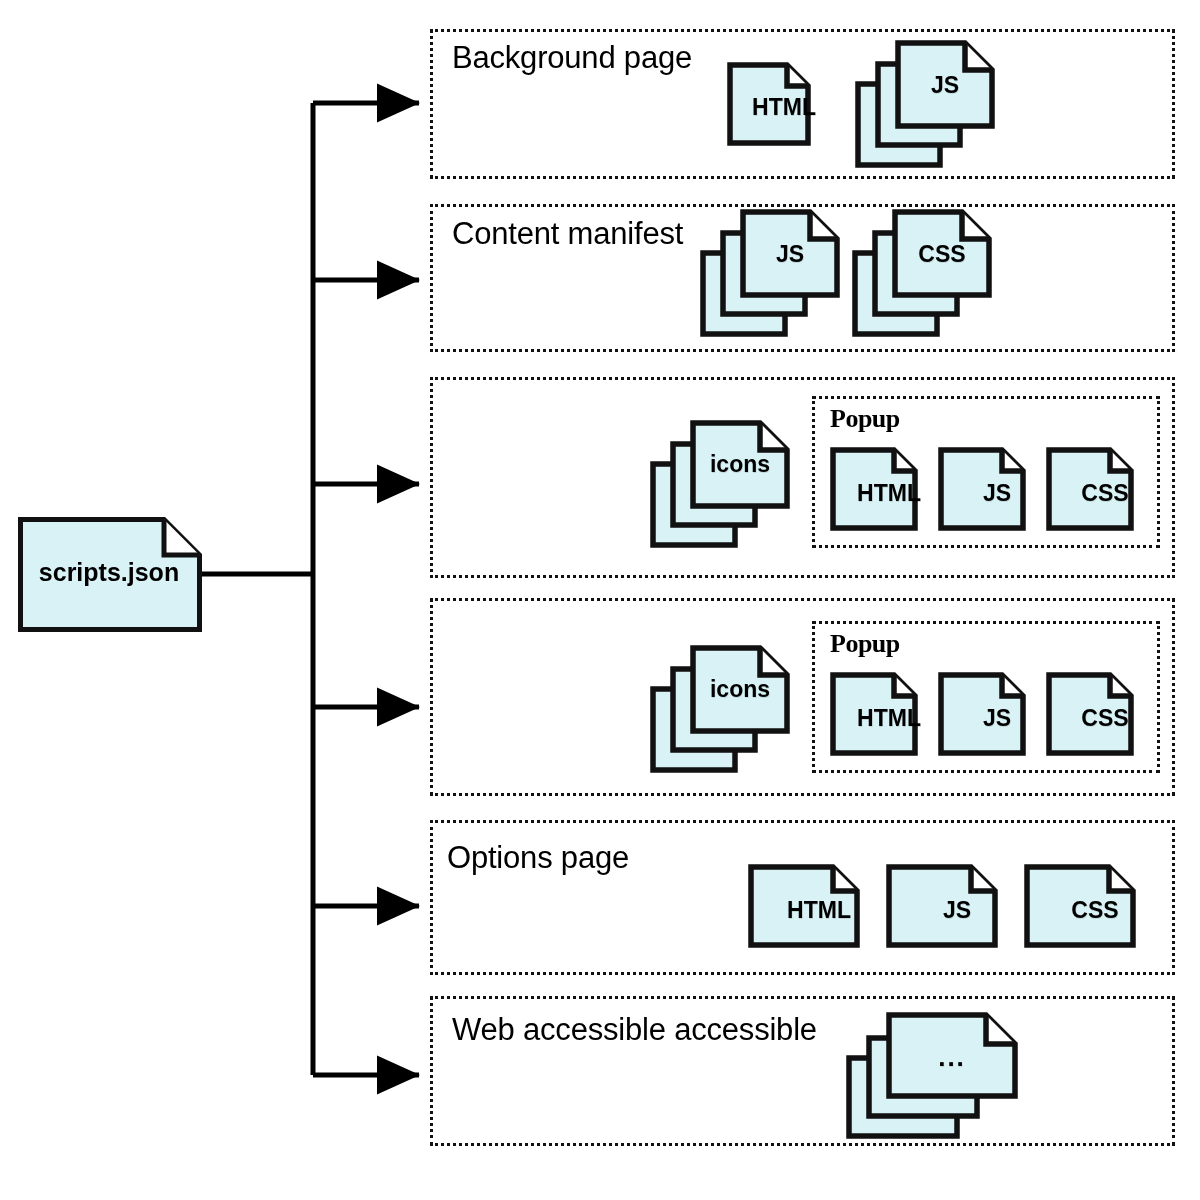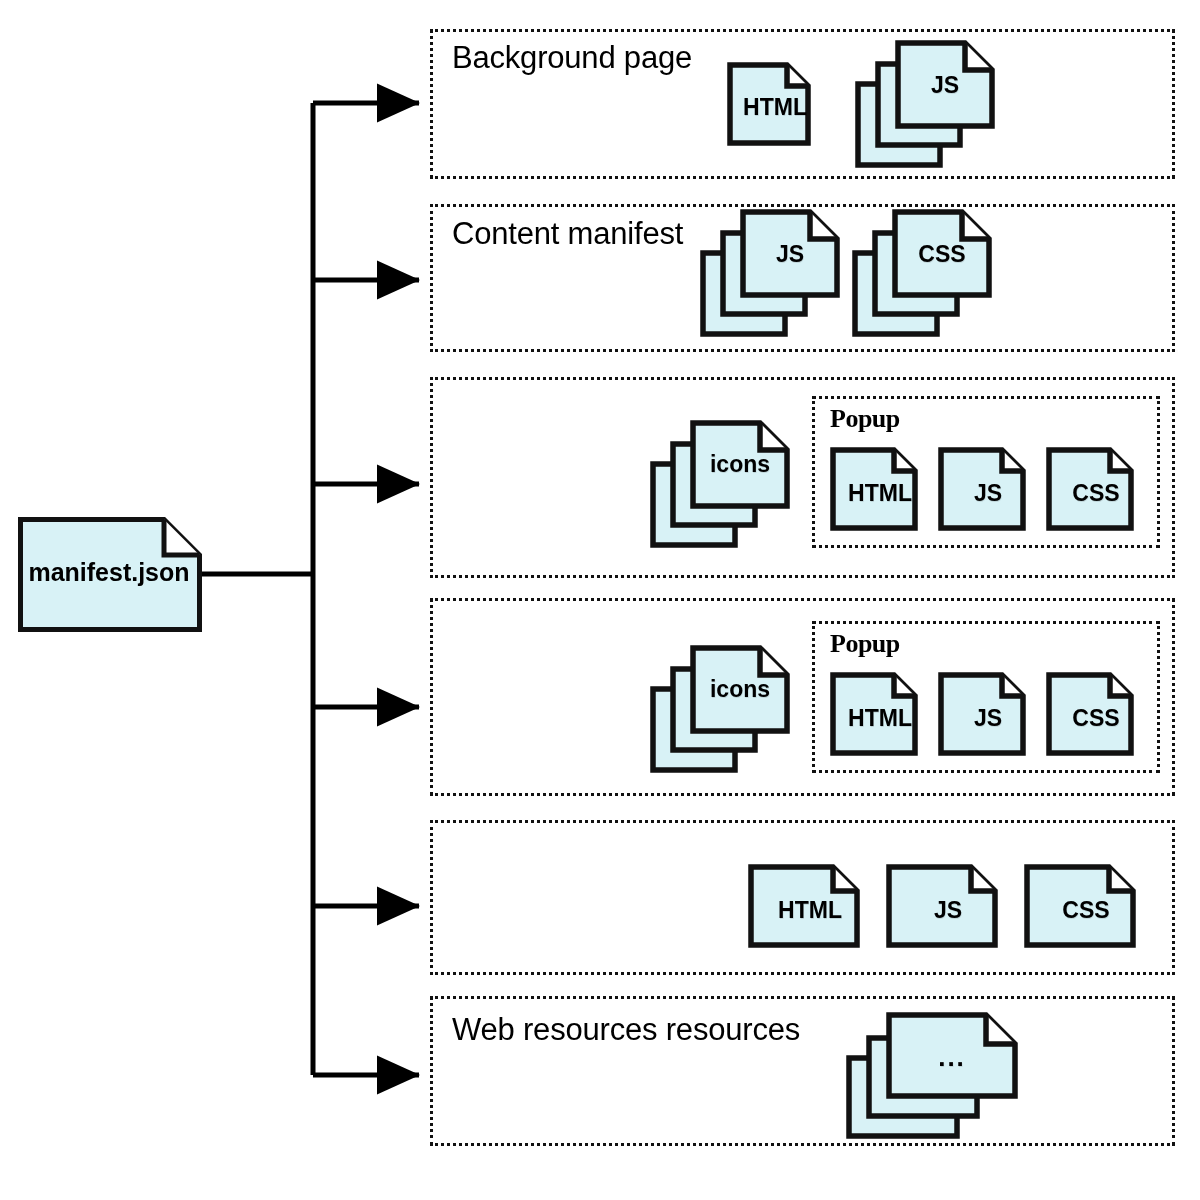"HTML" .doc-label { left: 6px -> 15px }
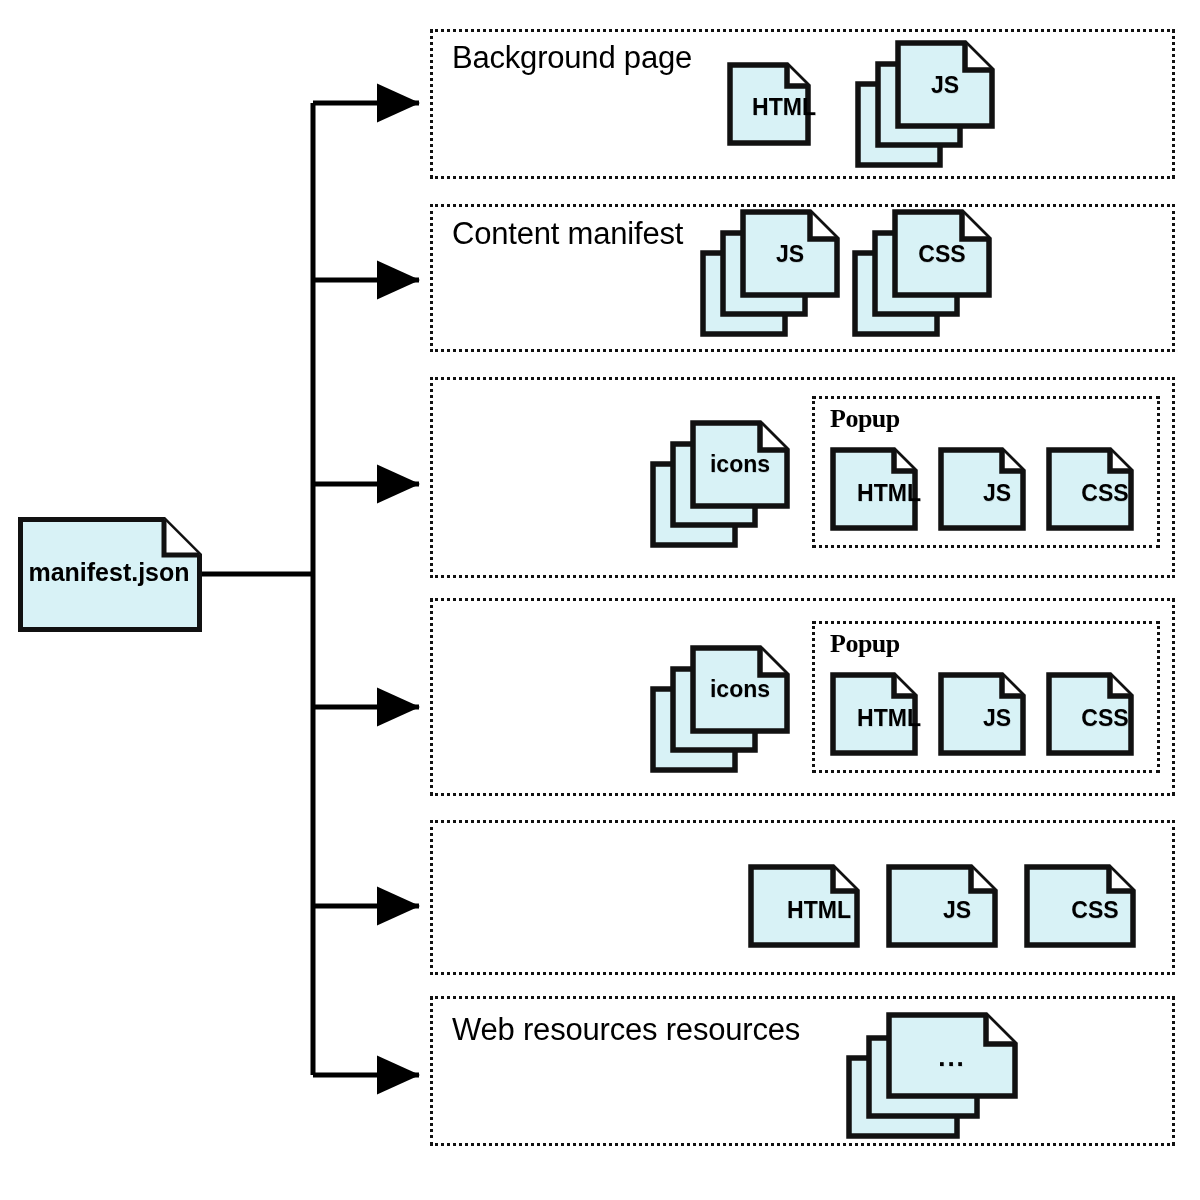"manifest.json" div { text: manifest.json -> scripts.json }
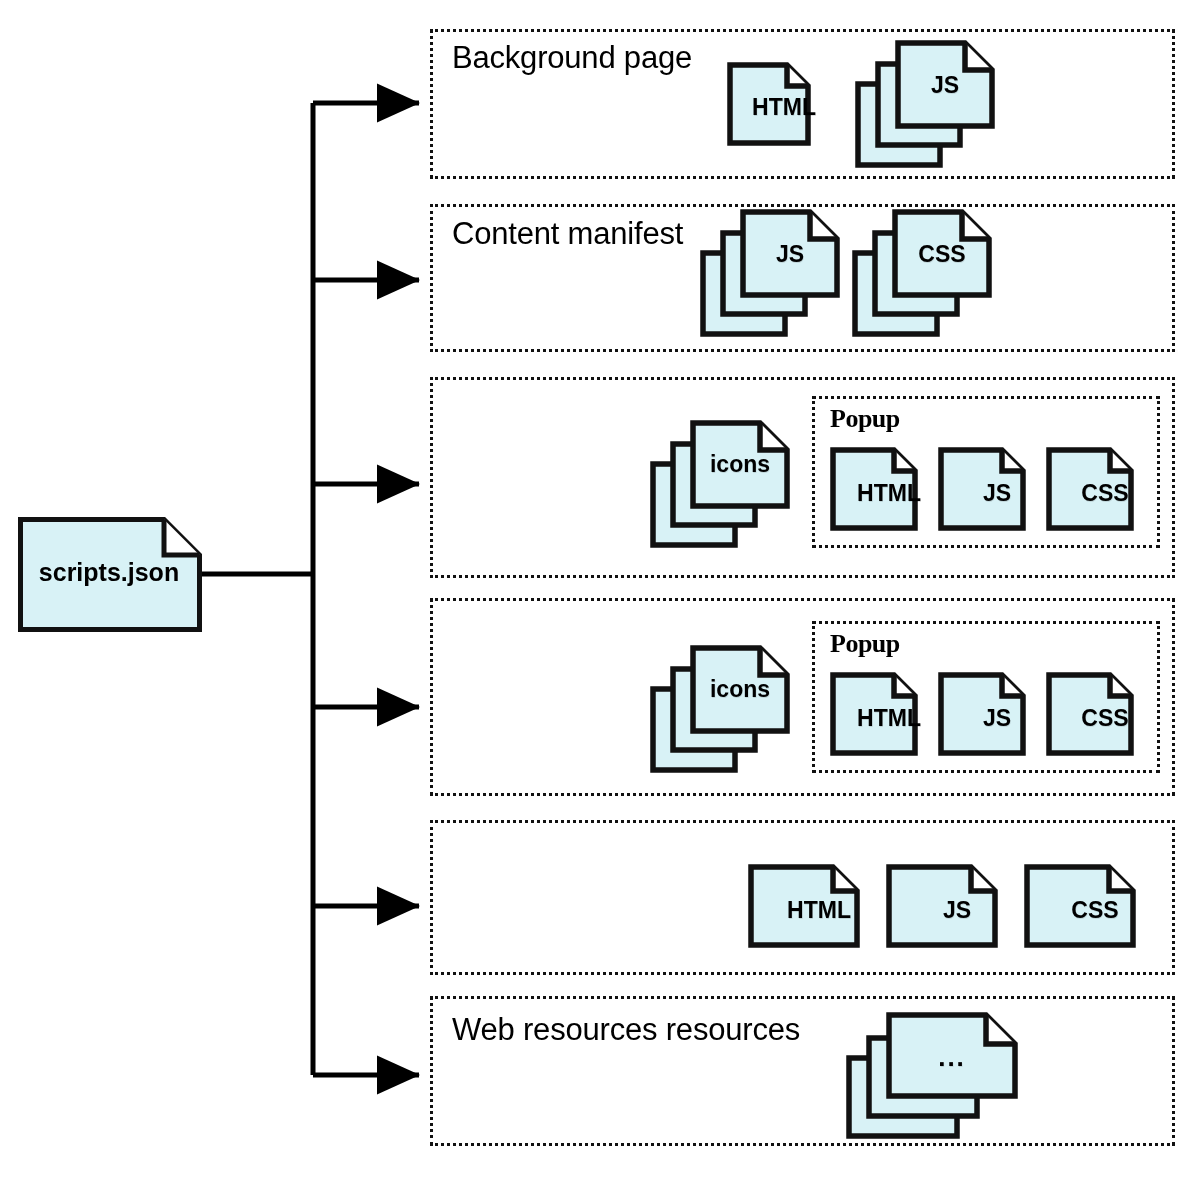"Options page" div.section-title { html: none -> <div>Options page</div> }
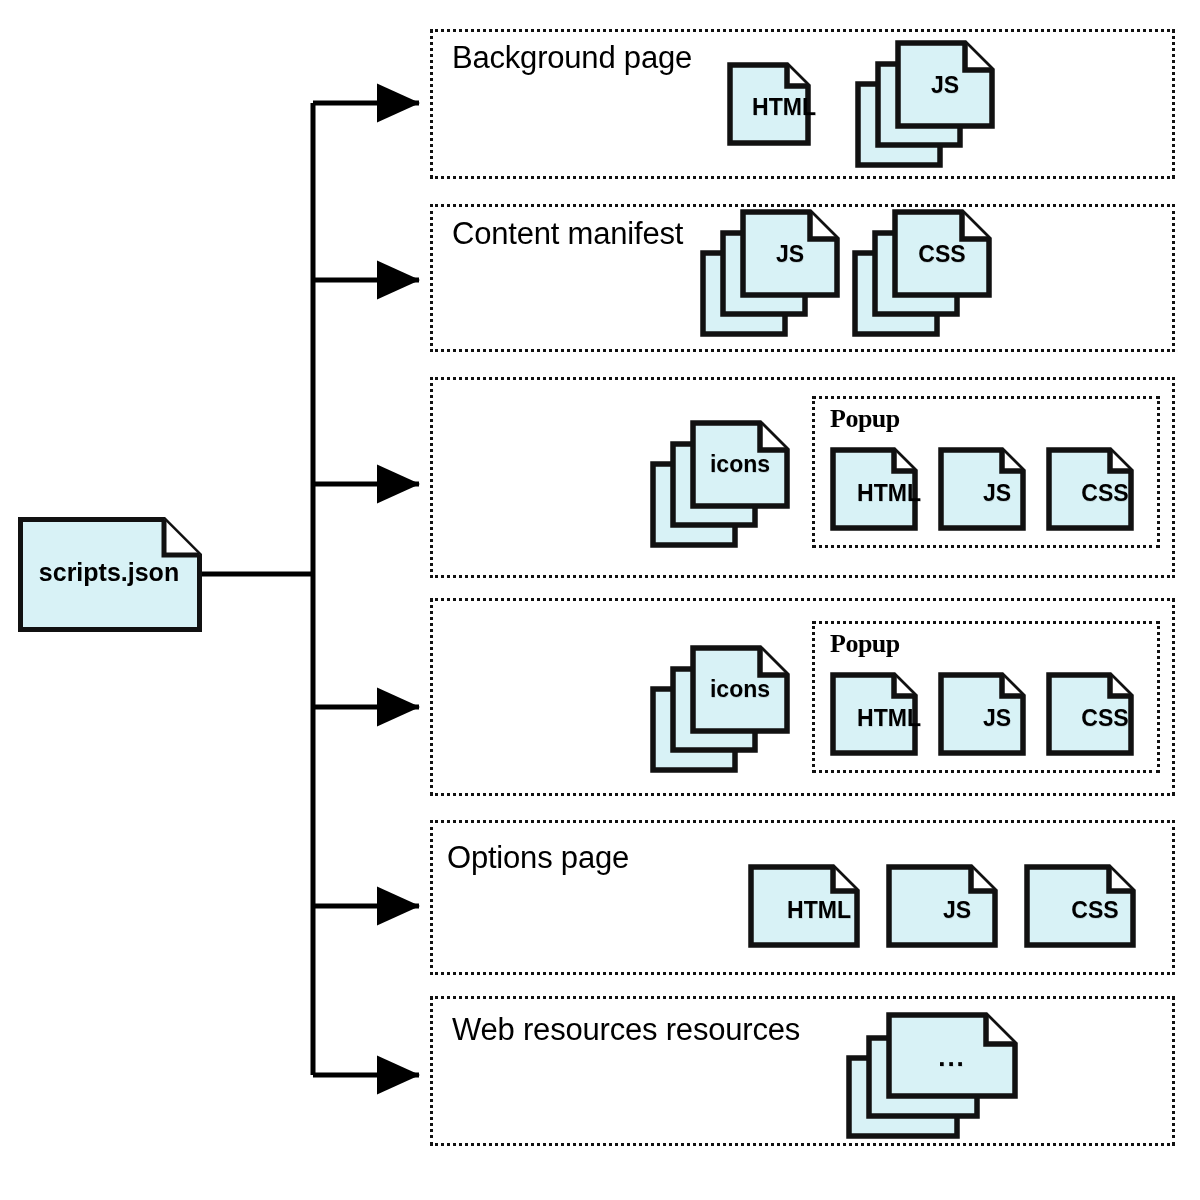"Web resources resources" div.section-title { text: resources resources -> accessible accessible }
